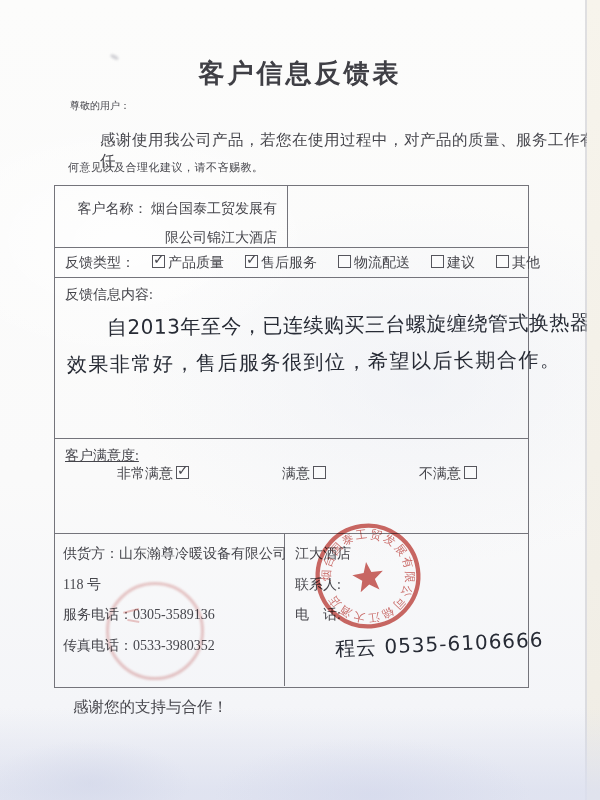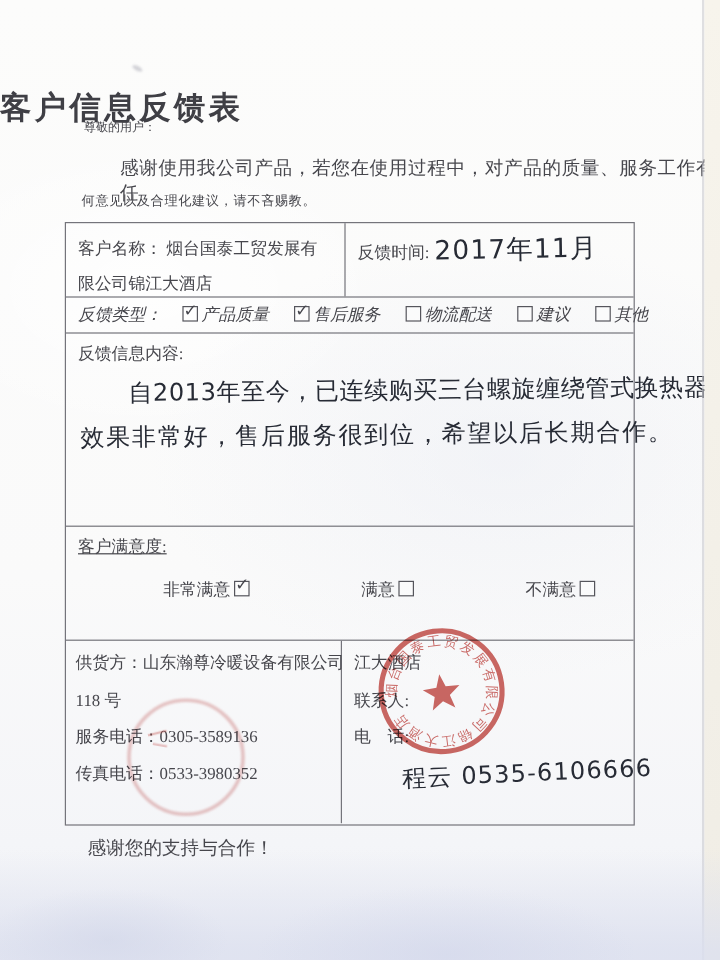"客户信息反馈表" .title { text-align: none -> center; top: 72px -> 56px }
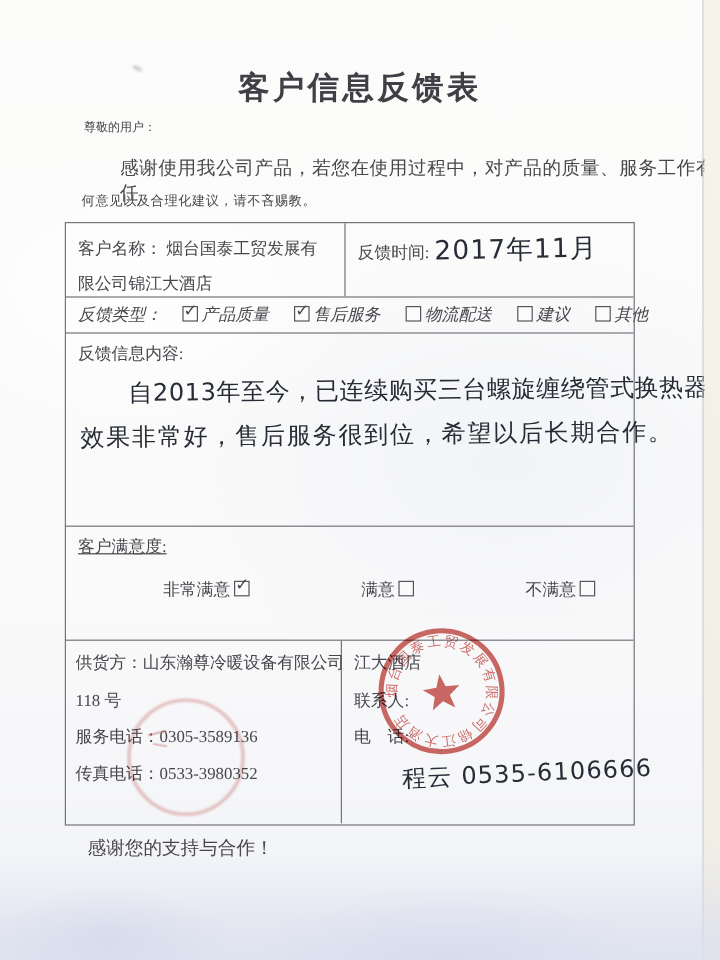"客户名称： 烟台国泰工贸发展有限公司锦江大酒店" .r1 { text-align: none -> right }
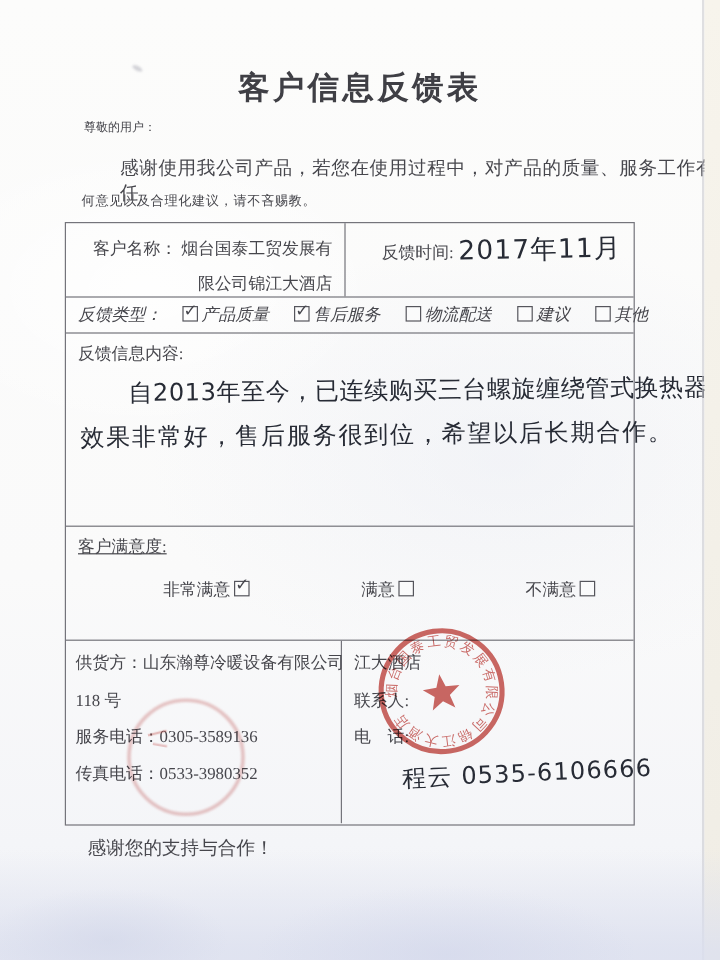"反馈时间: 2017年11月" div.cell { html: <div> <span>反馈时间:</span><span>2017年11月</span> </div> -> none }
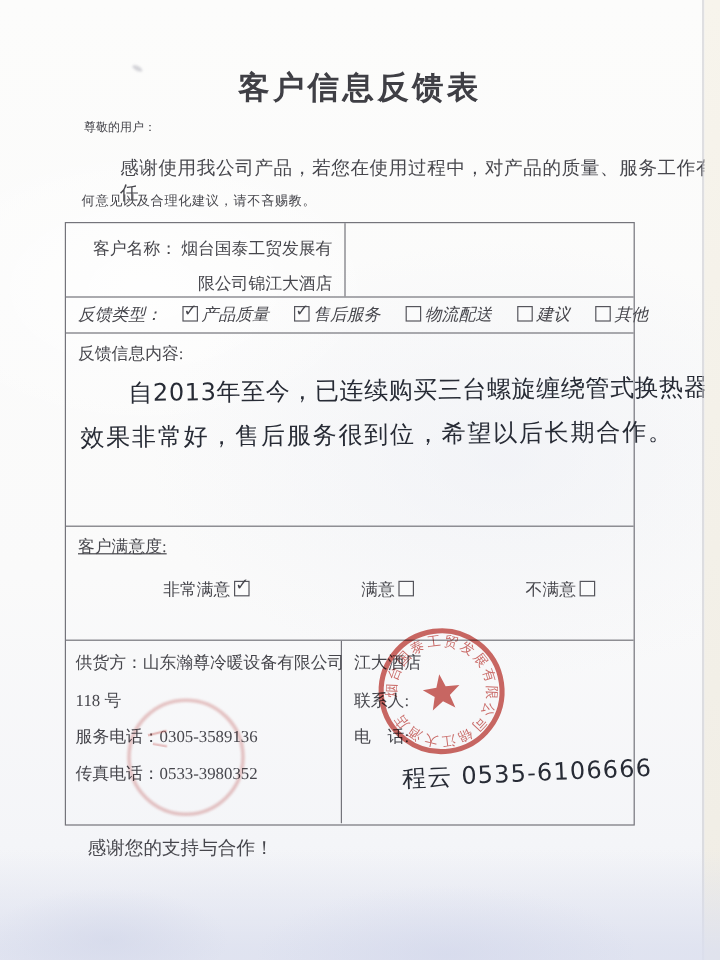"反馈类型： 产品质量 售后服务 物流配送 建议" .r2 { font-style: italic -> none }
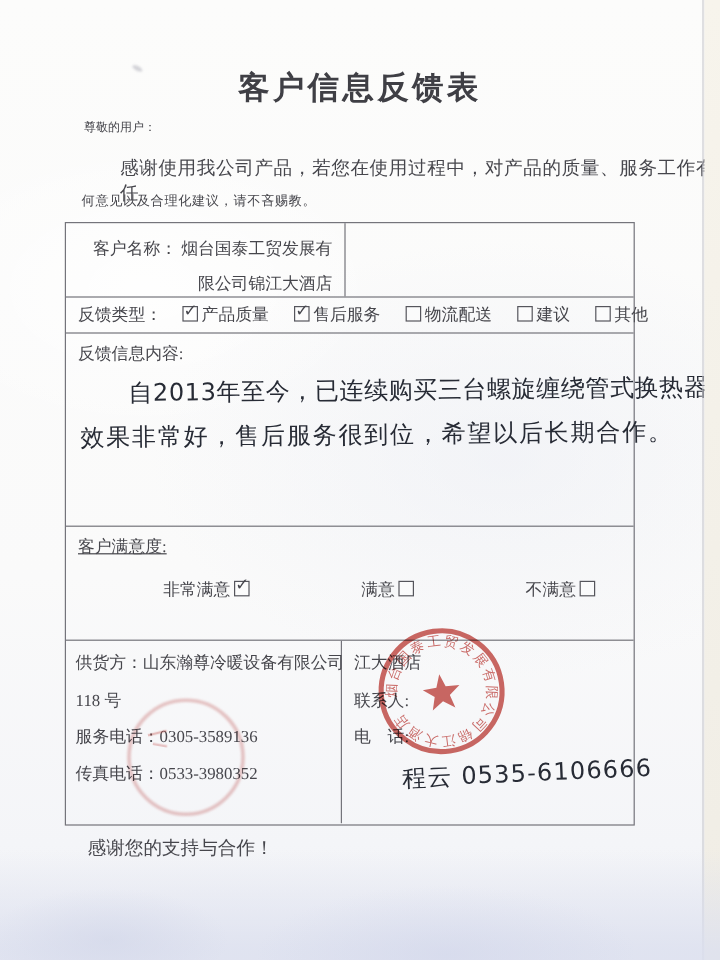"非常满意 满意 不满意" .sat { margin-top: 18px -> none; text-align: center -> none }
